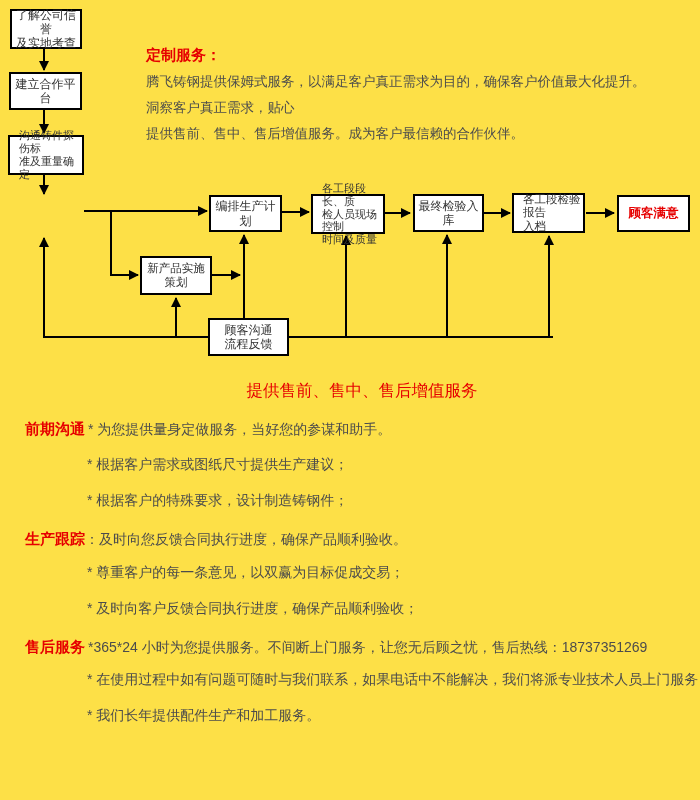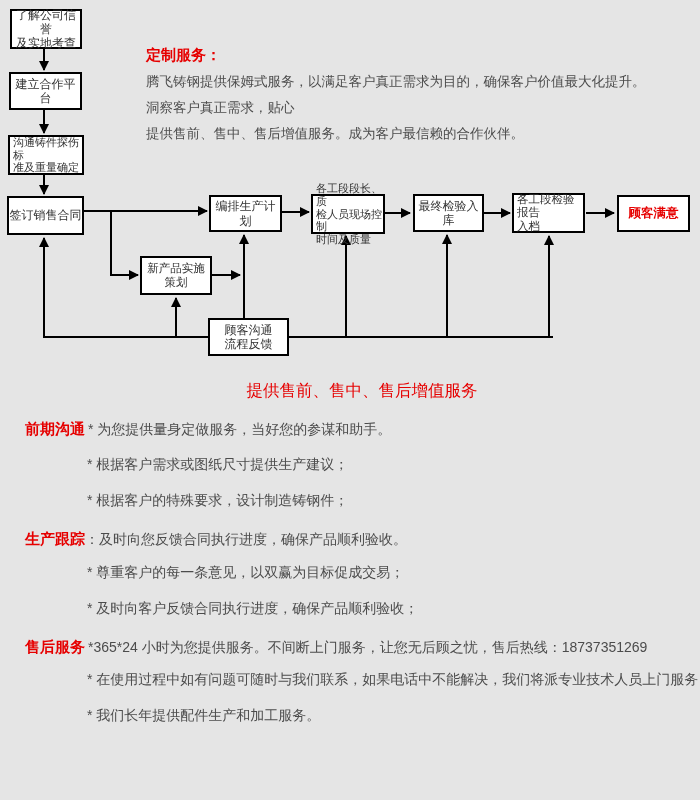"了解公司信誉" .frame { background: #e5e5e5 -> #fde047 }
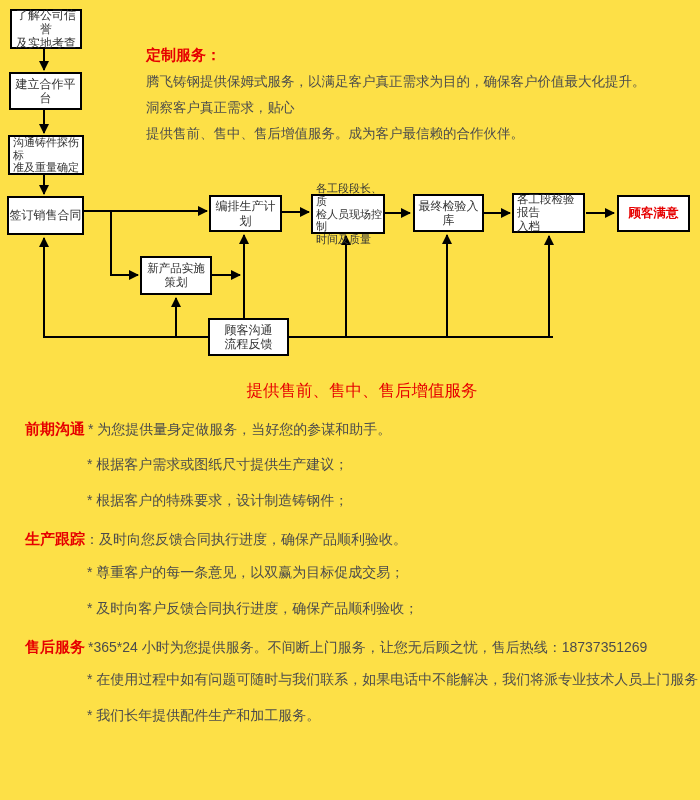"沟通铸件探伤标" .fc-box.left { padding-left: 3px -> 9px }
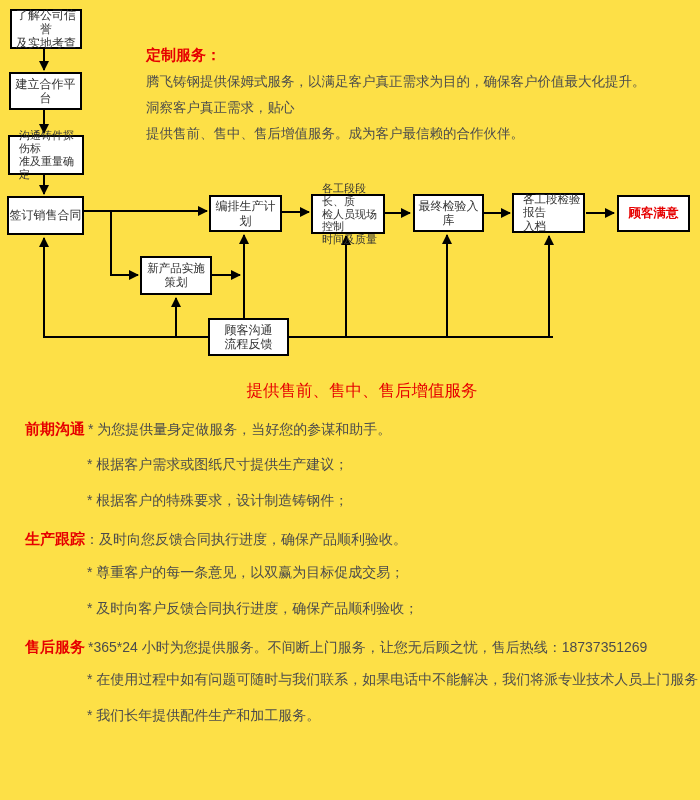"签订销售合同" div.fc-box { html: <div>签订销售合同</div> -> none }
